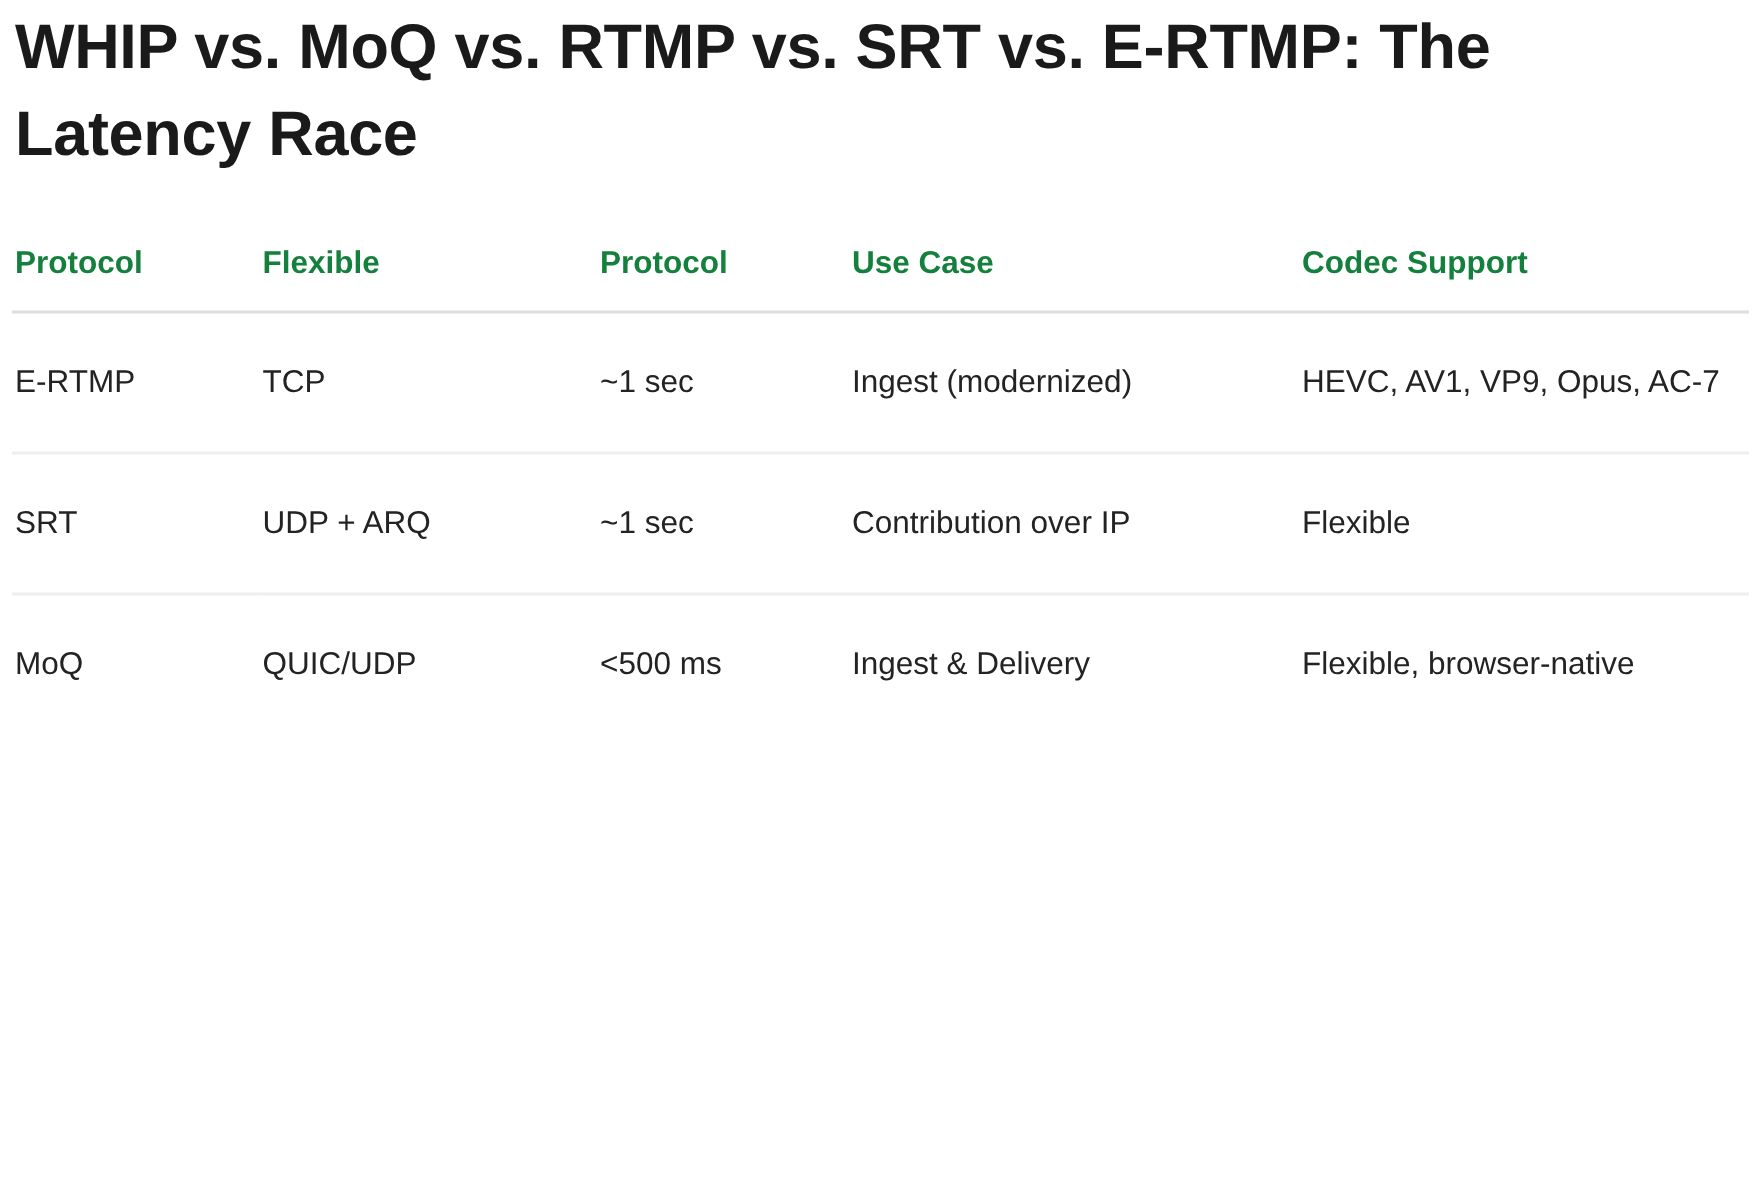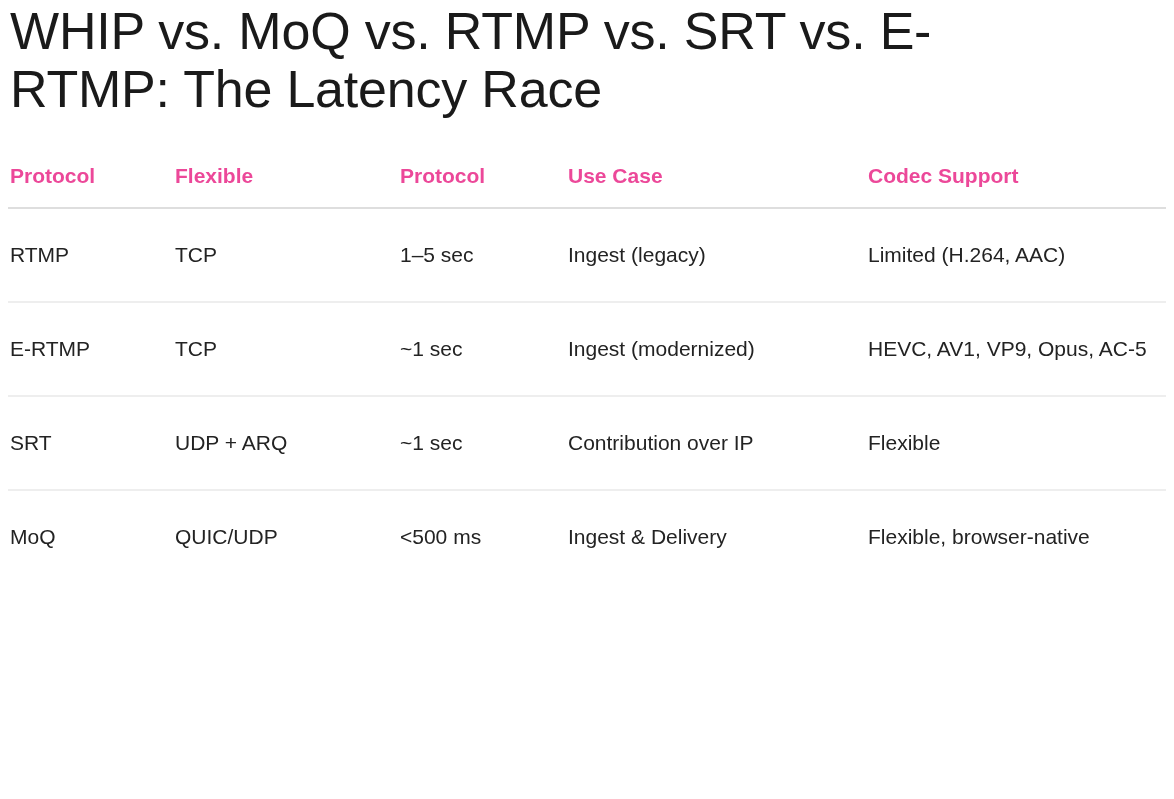"WHIP vs. MoQ vs. RTMP" .page-title { font-size: 52px -> 42px; font-weight: 400 -> 700 }
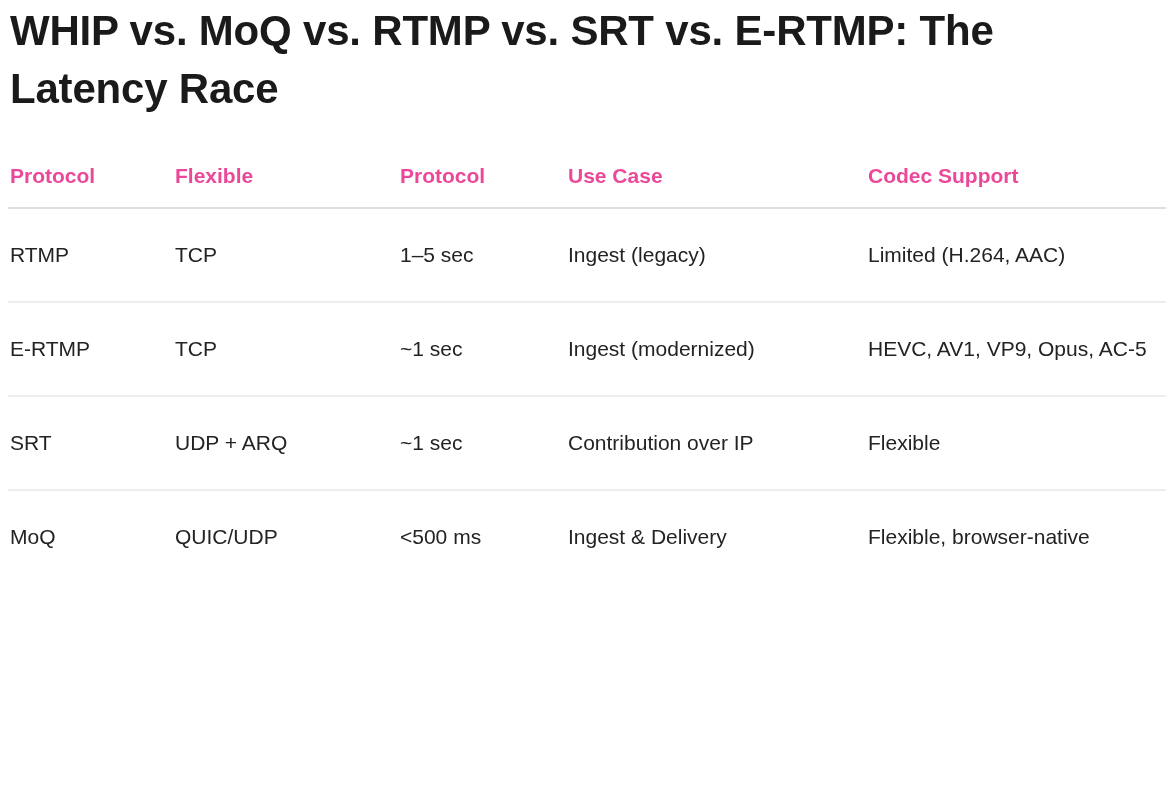"Protocol" .comparison-table th { color: #ec4899 -> #15803d }
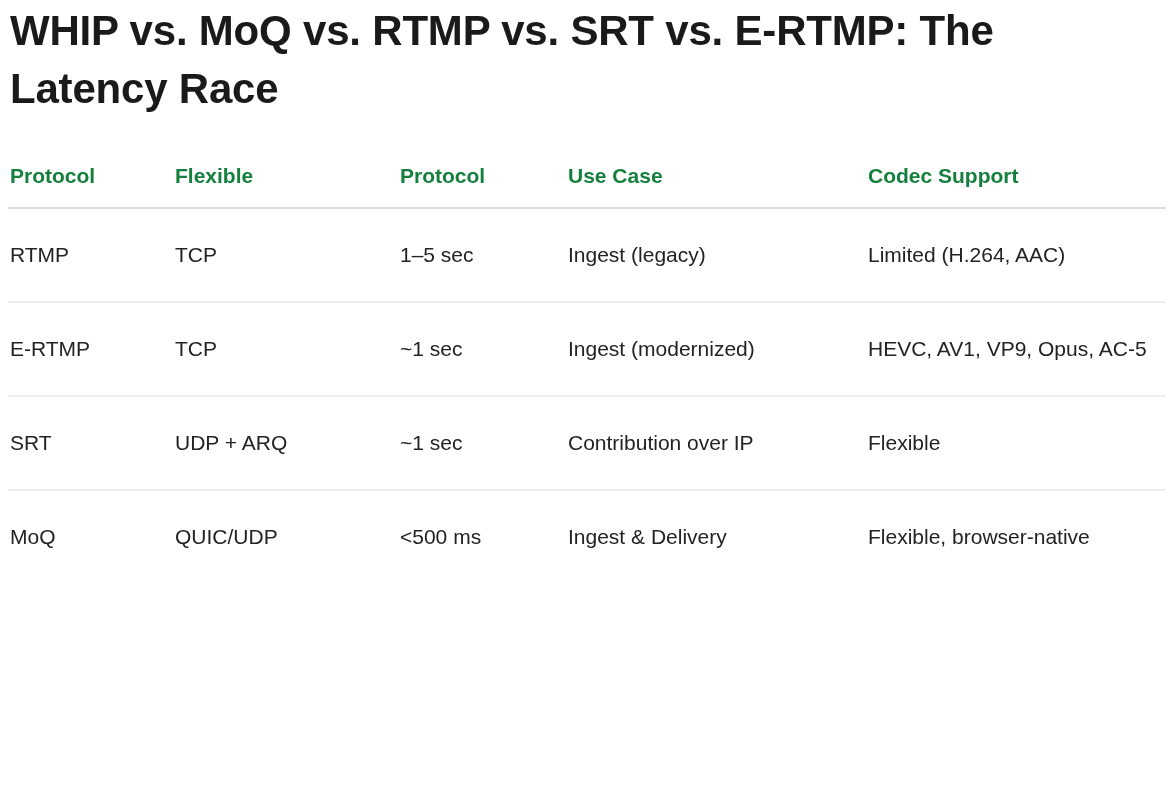"RTMP" tr { html: <tr> <td> <span>RTMP</span> </td> <td> <span>TCP</span> </td> <td> <span>1–5 sec</span> </td> <td> <span>Ingest (legacy)</span> </td> <td> <span>Limited (H.264, AAC)</span> </td> </tr> -> none }
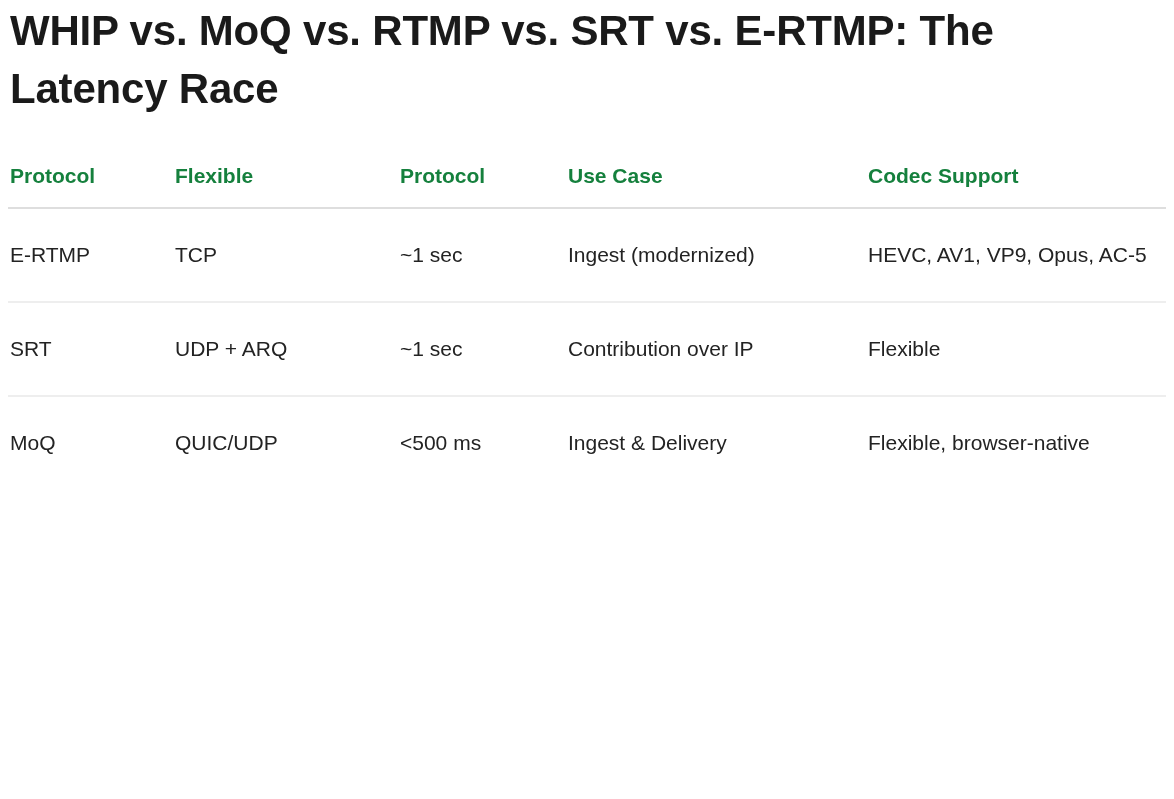"HEVC, AV1, VP9, Opus, AC-5" span.cell-text { text: AC-5 -> AC-7 }
